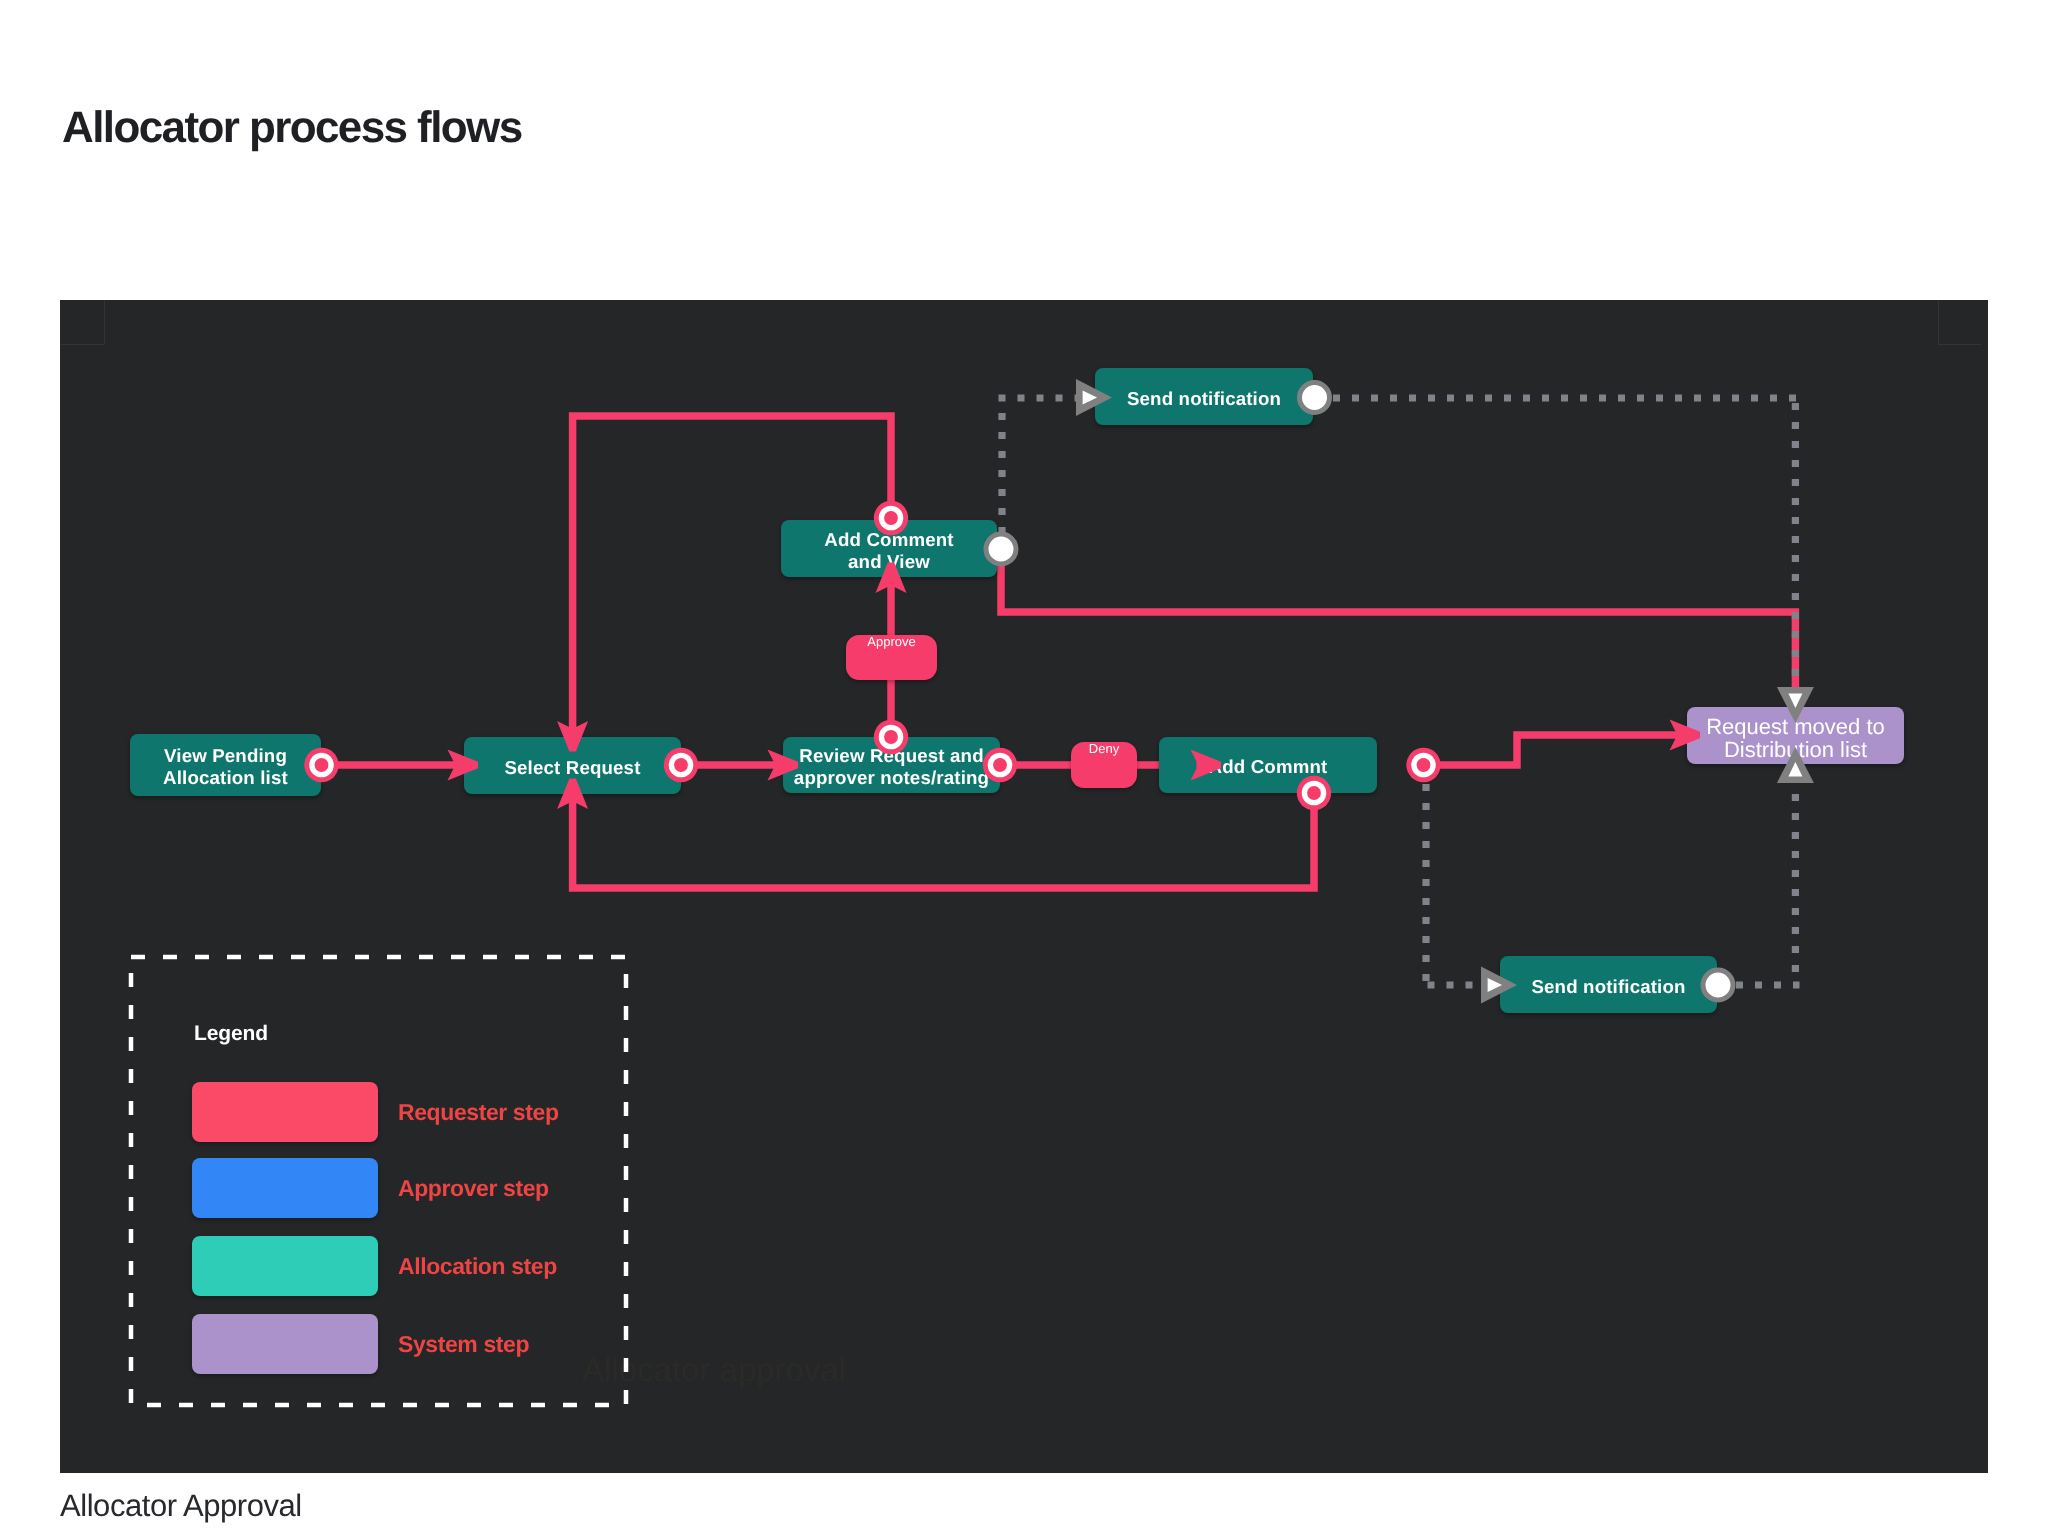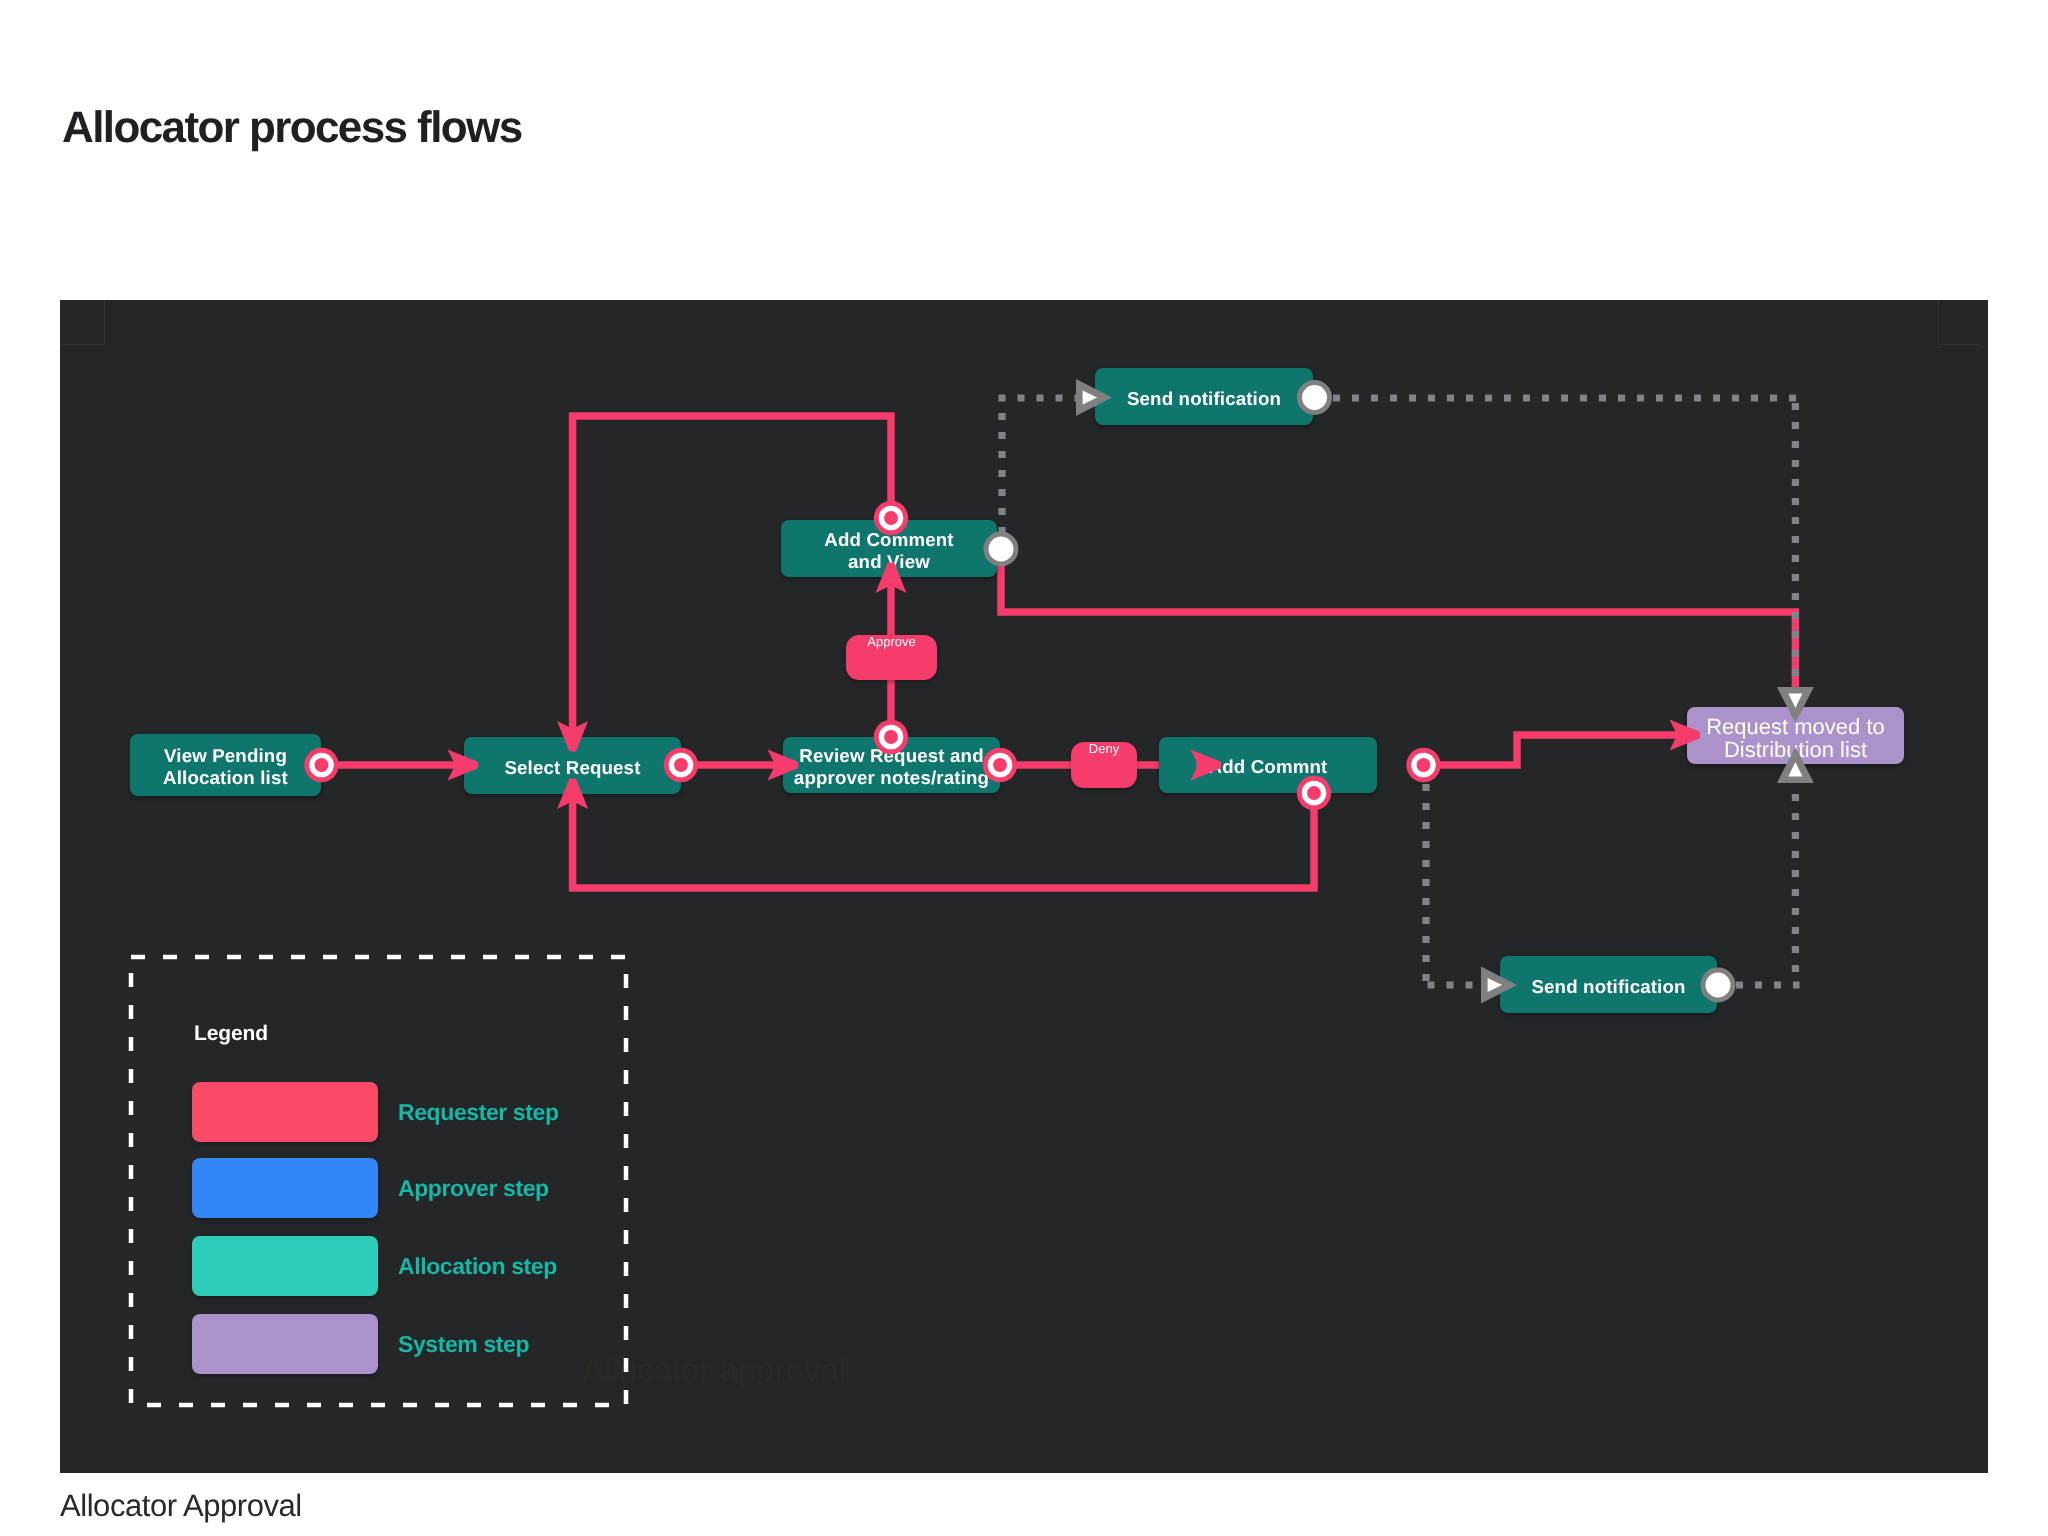"Requester step" .legend-lb { color: #14b8a6 -> #ef4444 }
